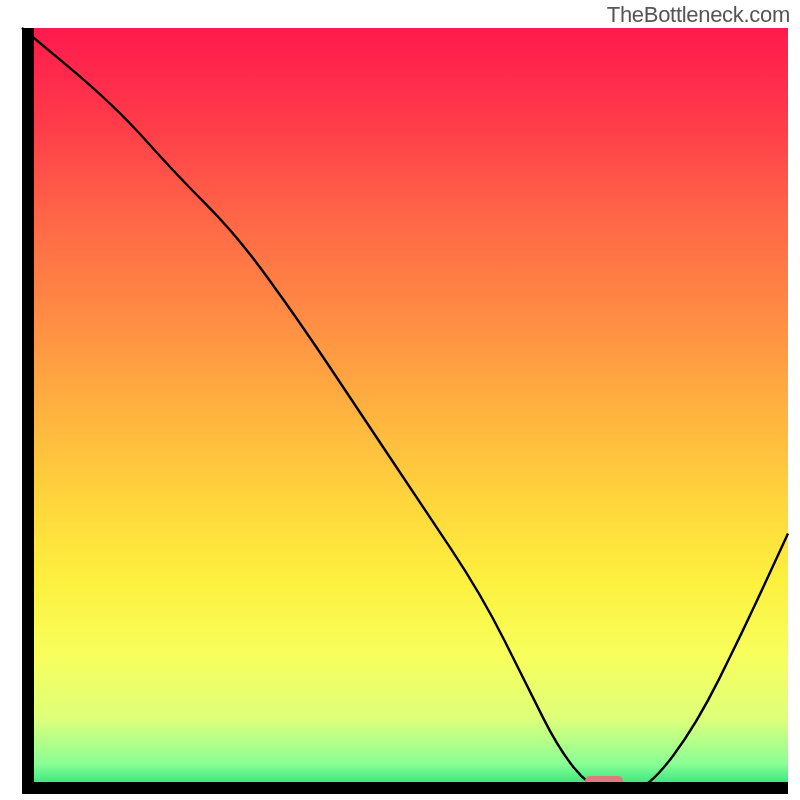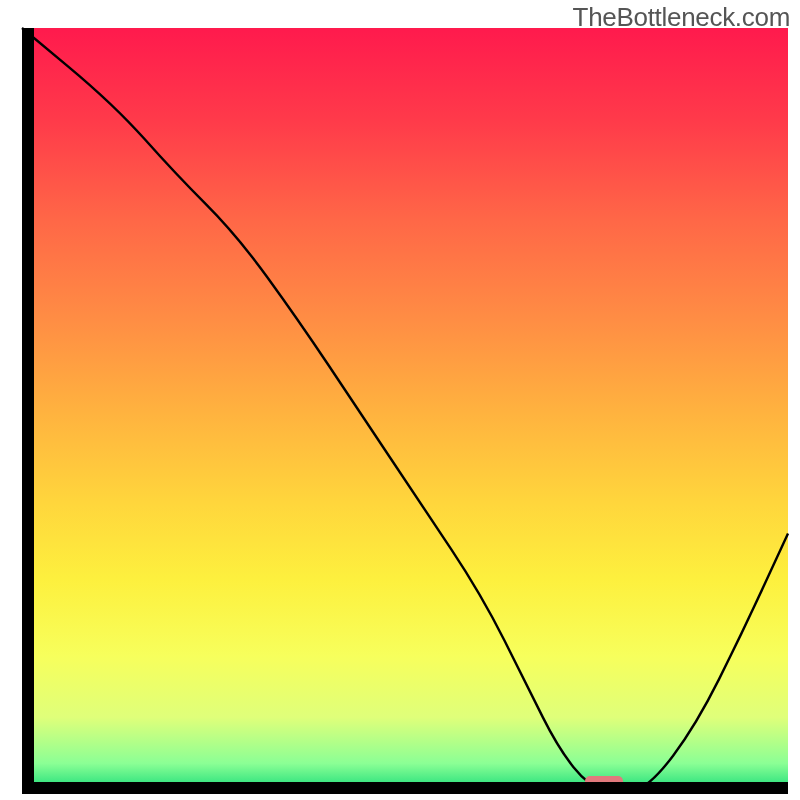"TheBottleneck.com" .brand { font-size: 26px -> 22px }
